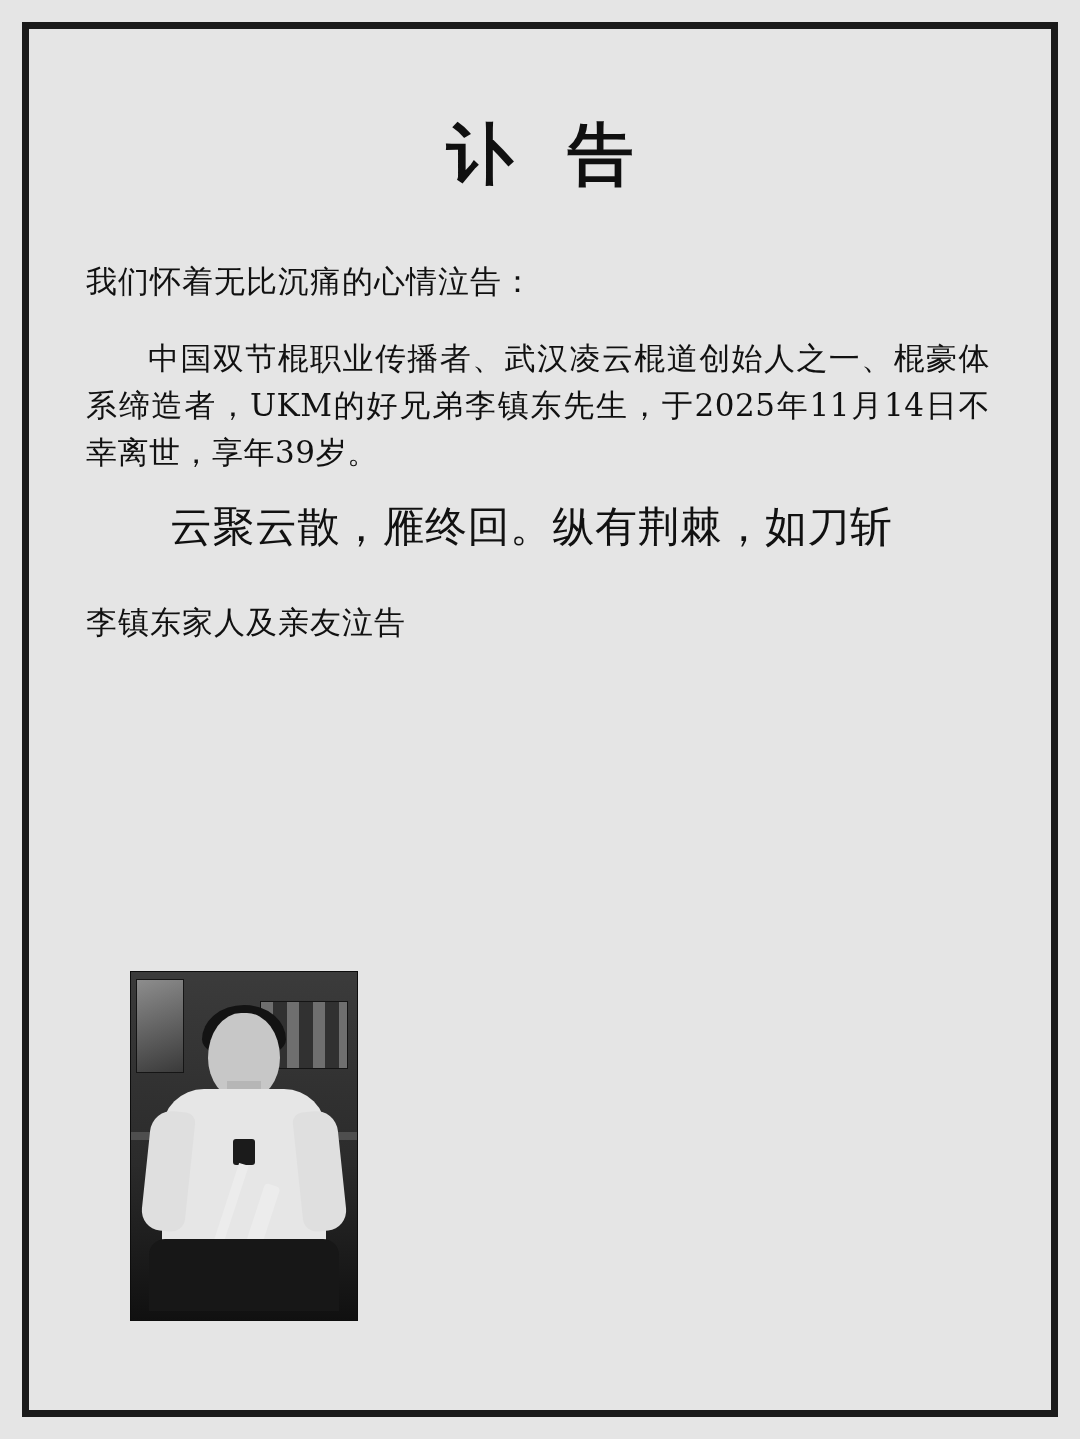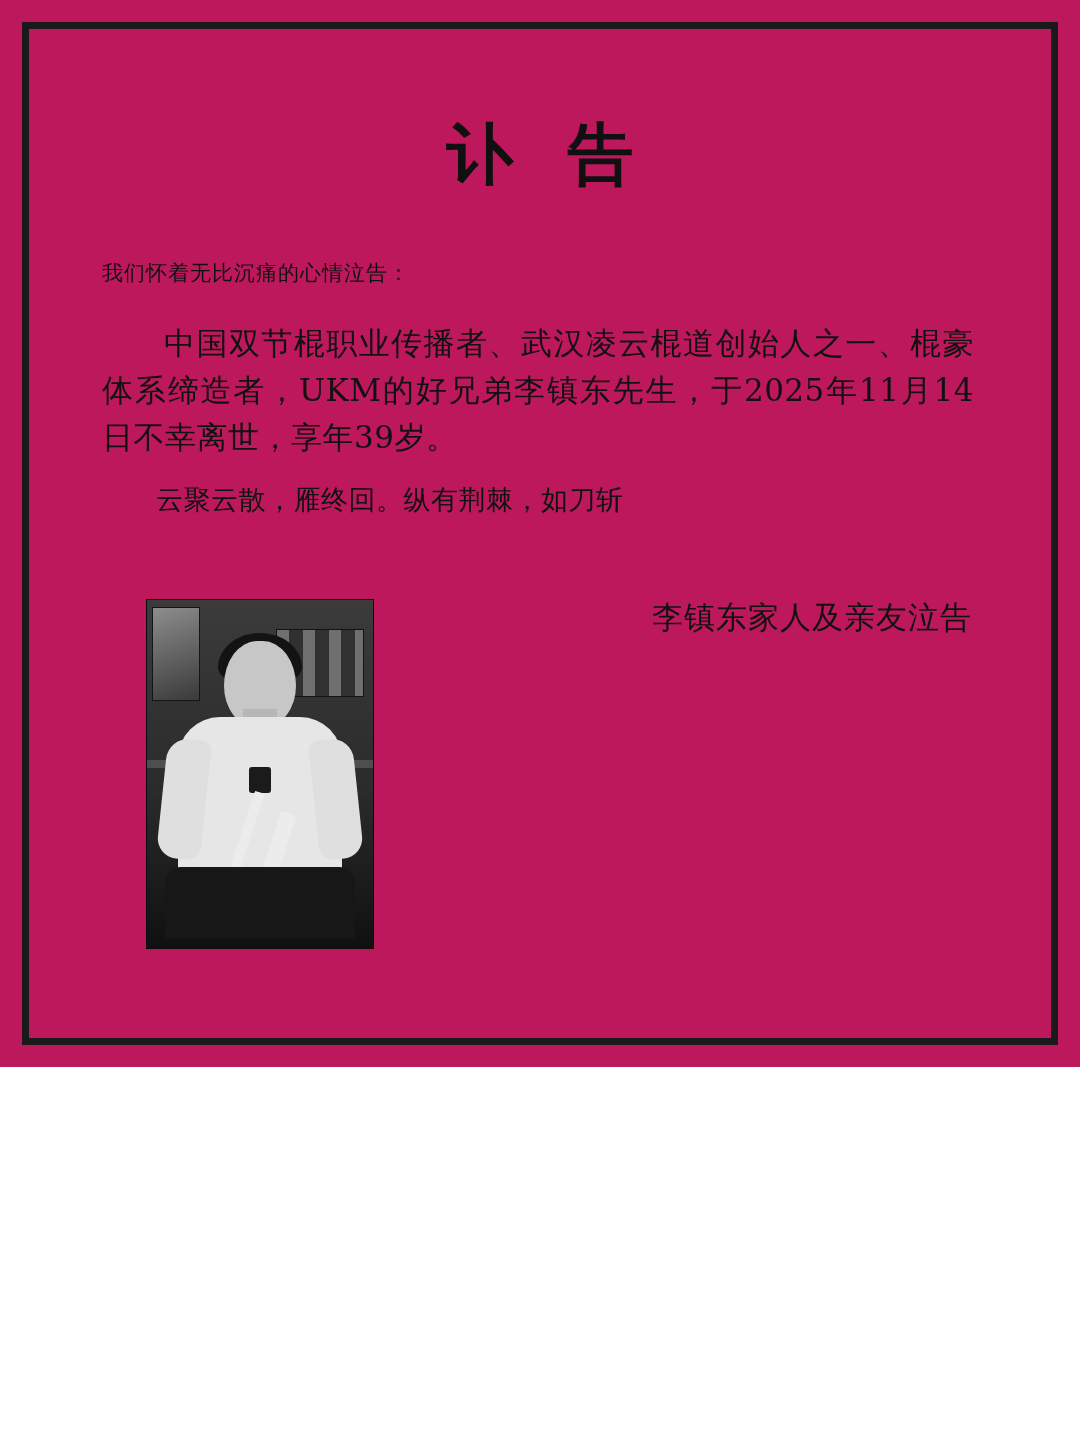"讣 告" .page { background: #be185d -> #e5e5e5; height: 1067px -> 1439px; padding: 22px 40px -> 22px 24px }
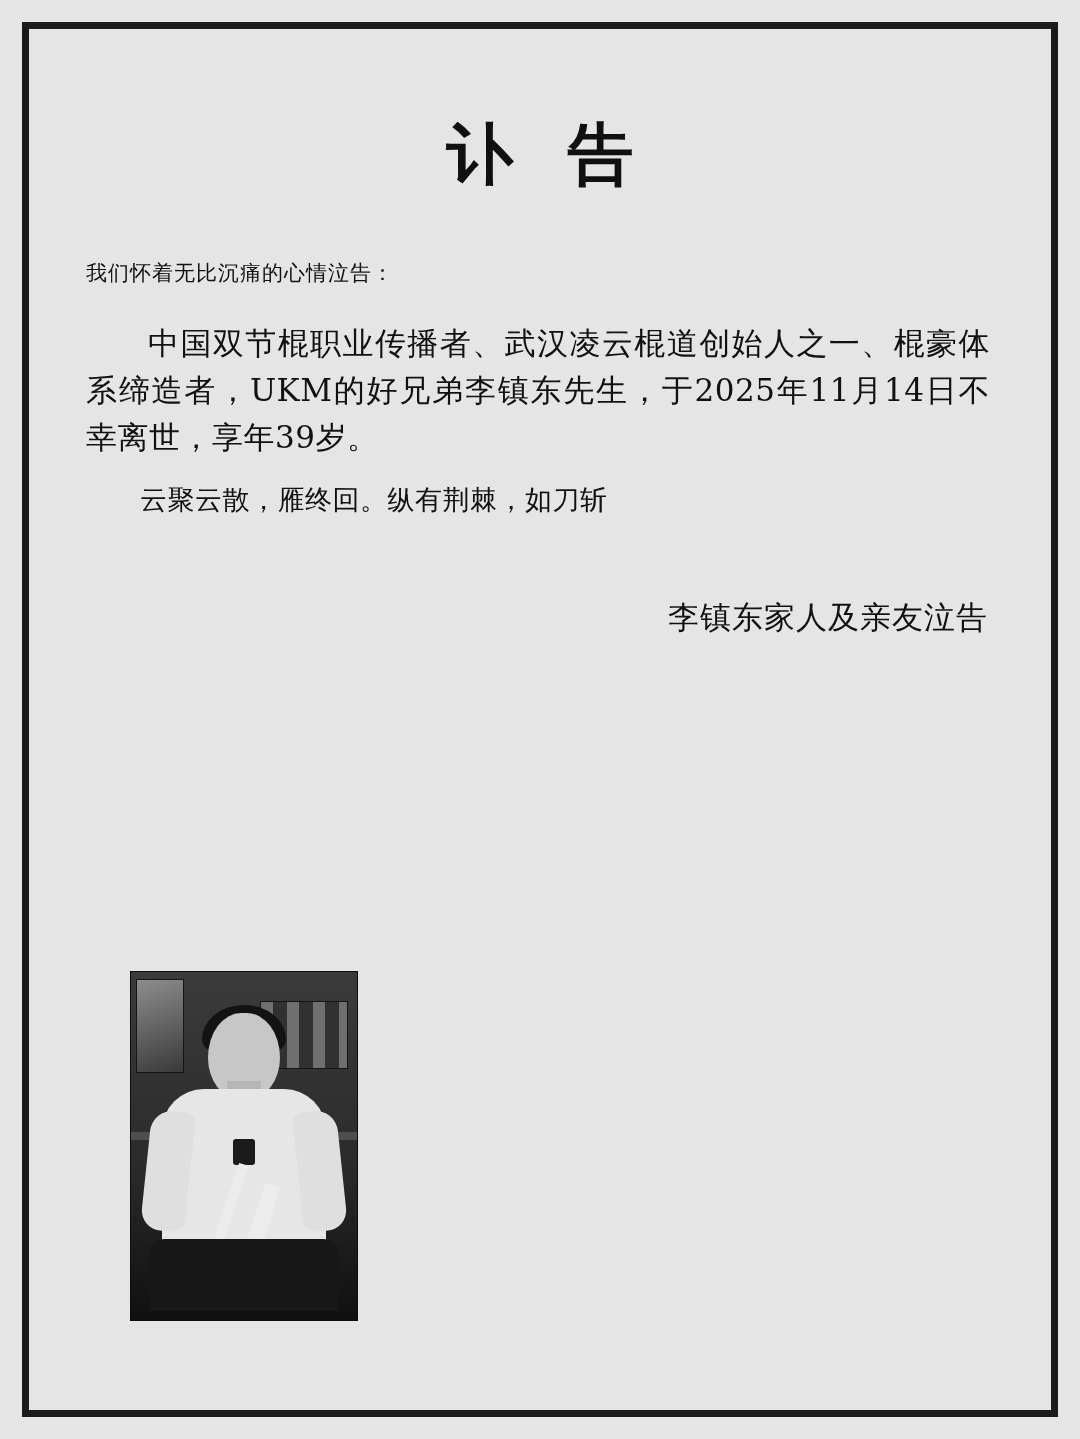"我们怀着无比沉痛的心情泣告：" .salutation { font-size: 21px -> 31px }
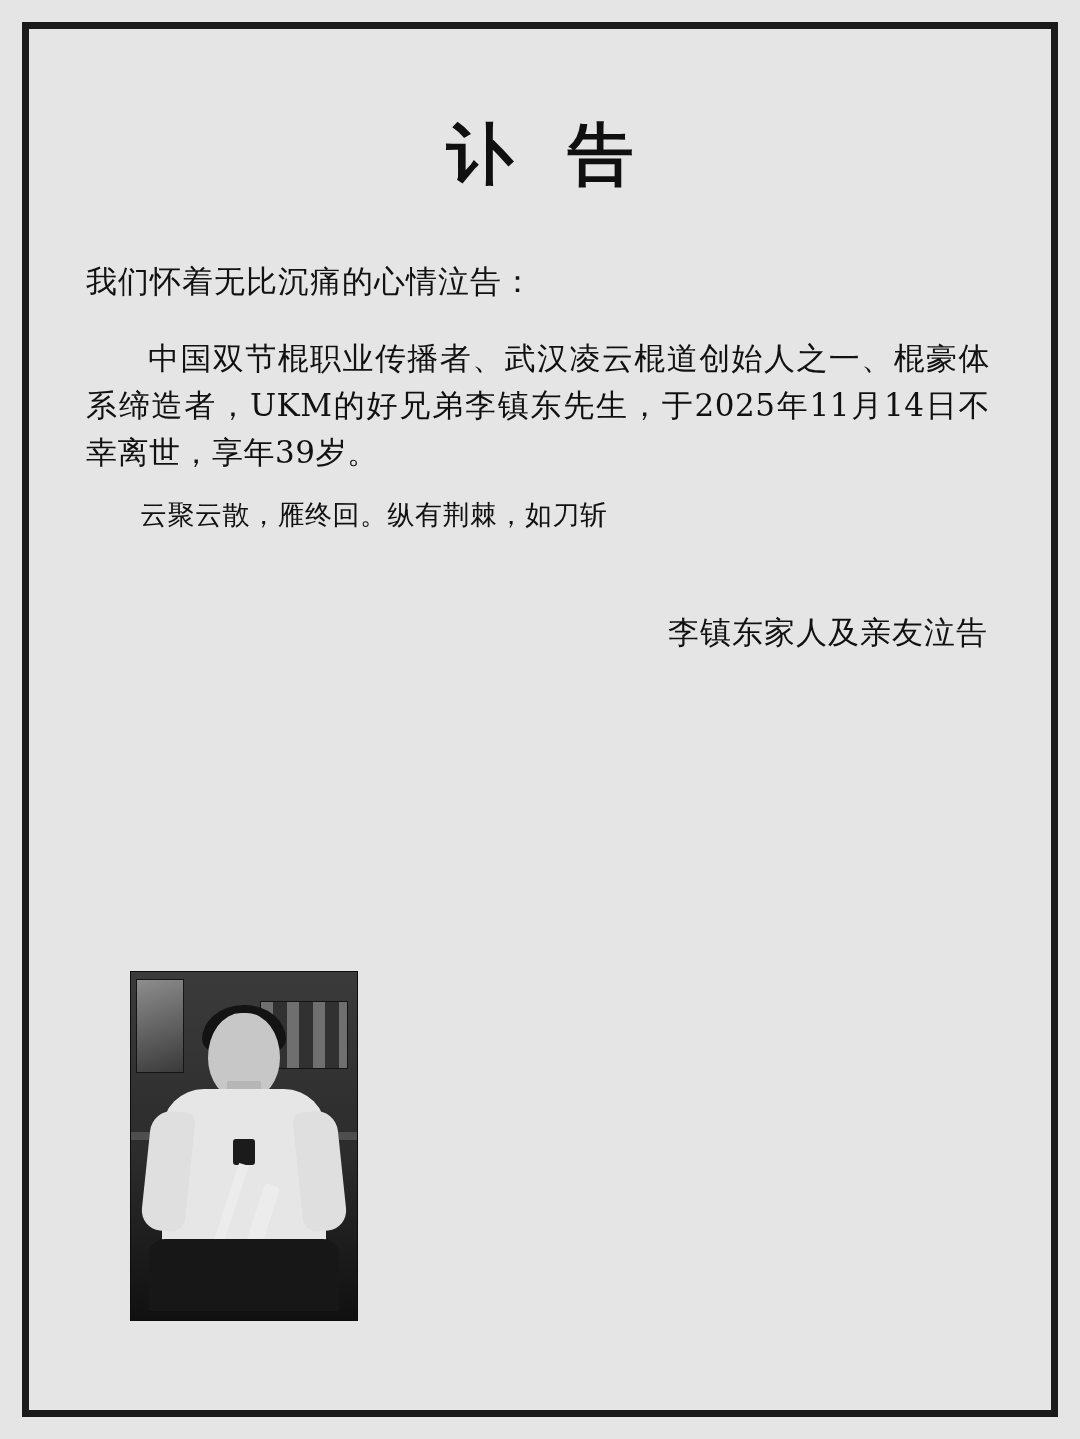"云聚云散，雁终回。纵有荆棘，如刀斩" .verse { font-size: 27px -> 42px }
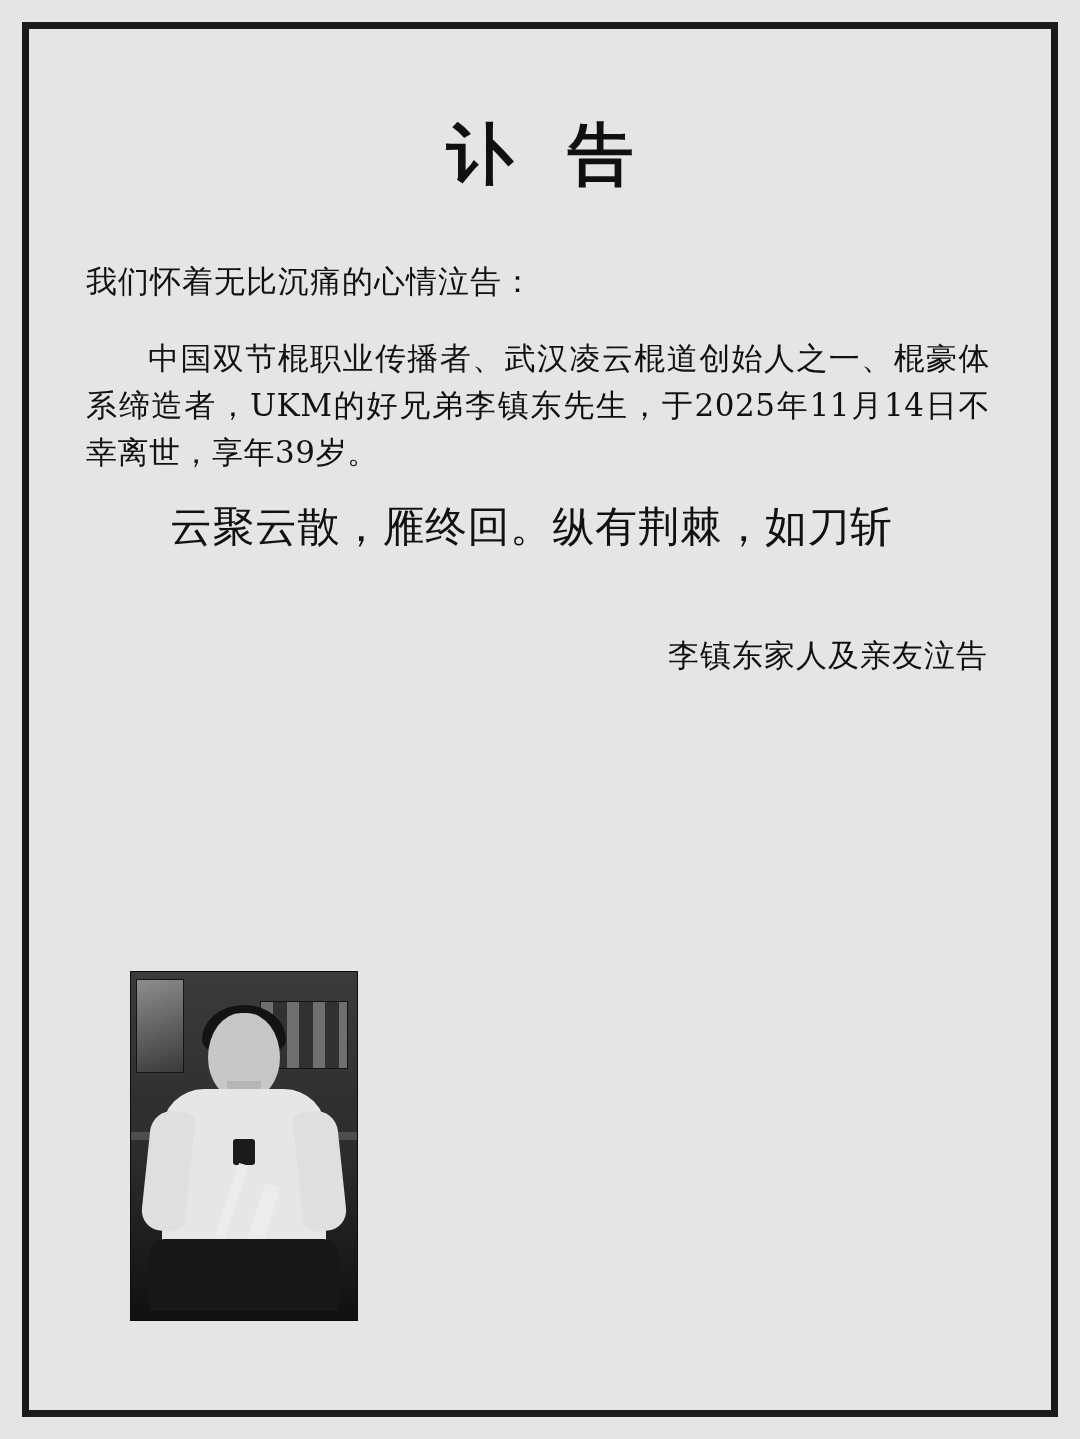"李镇东家人及亲友泣告" .signature { margin-top: 76px -> 43px; text-align: right -> left }
